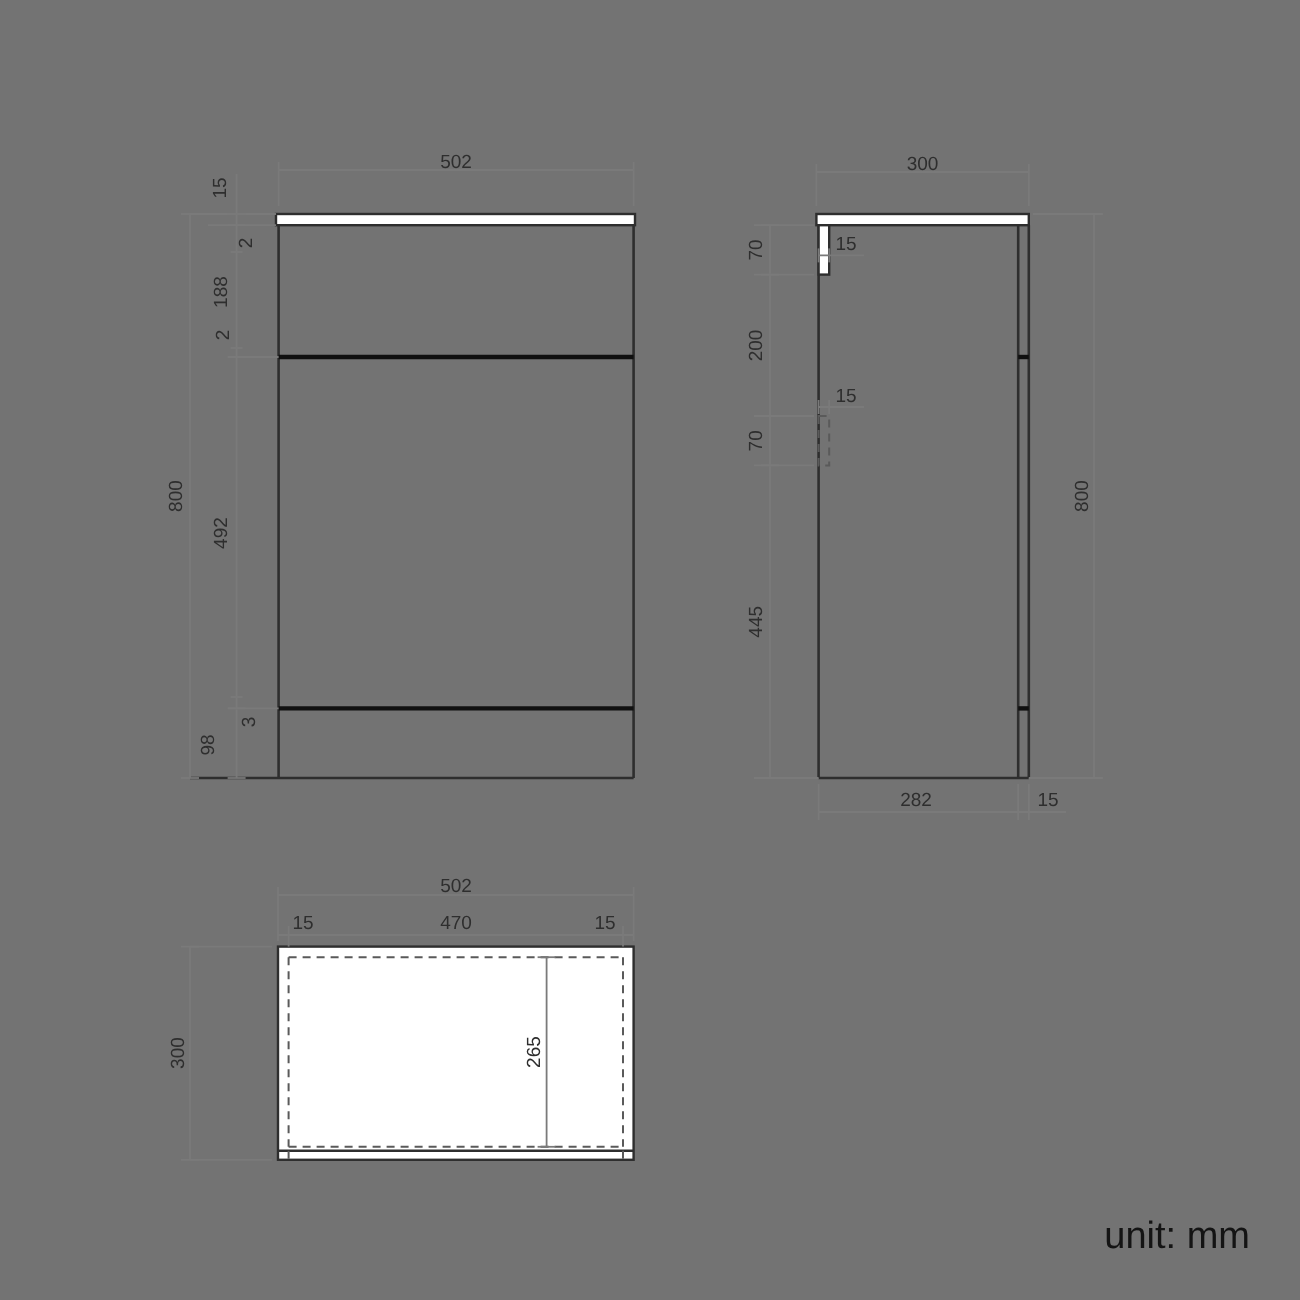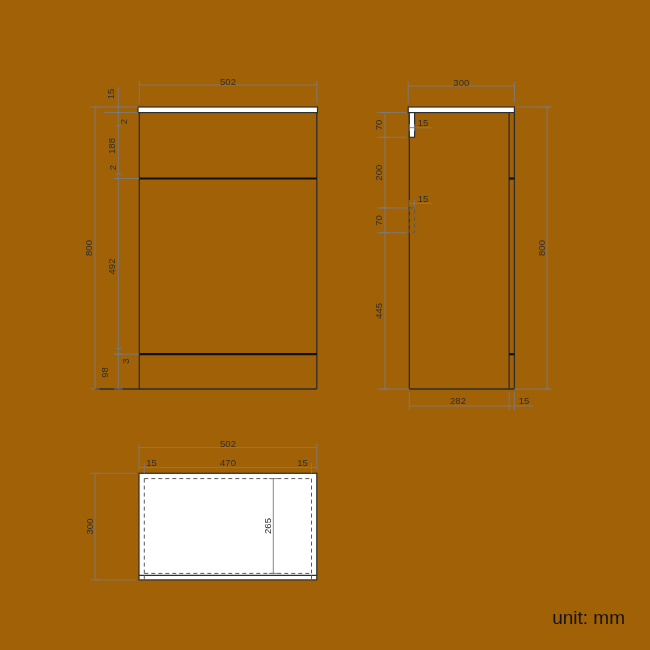"502" .canvas { background: #a16207 -> #737373 }
